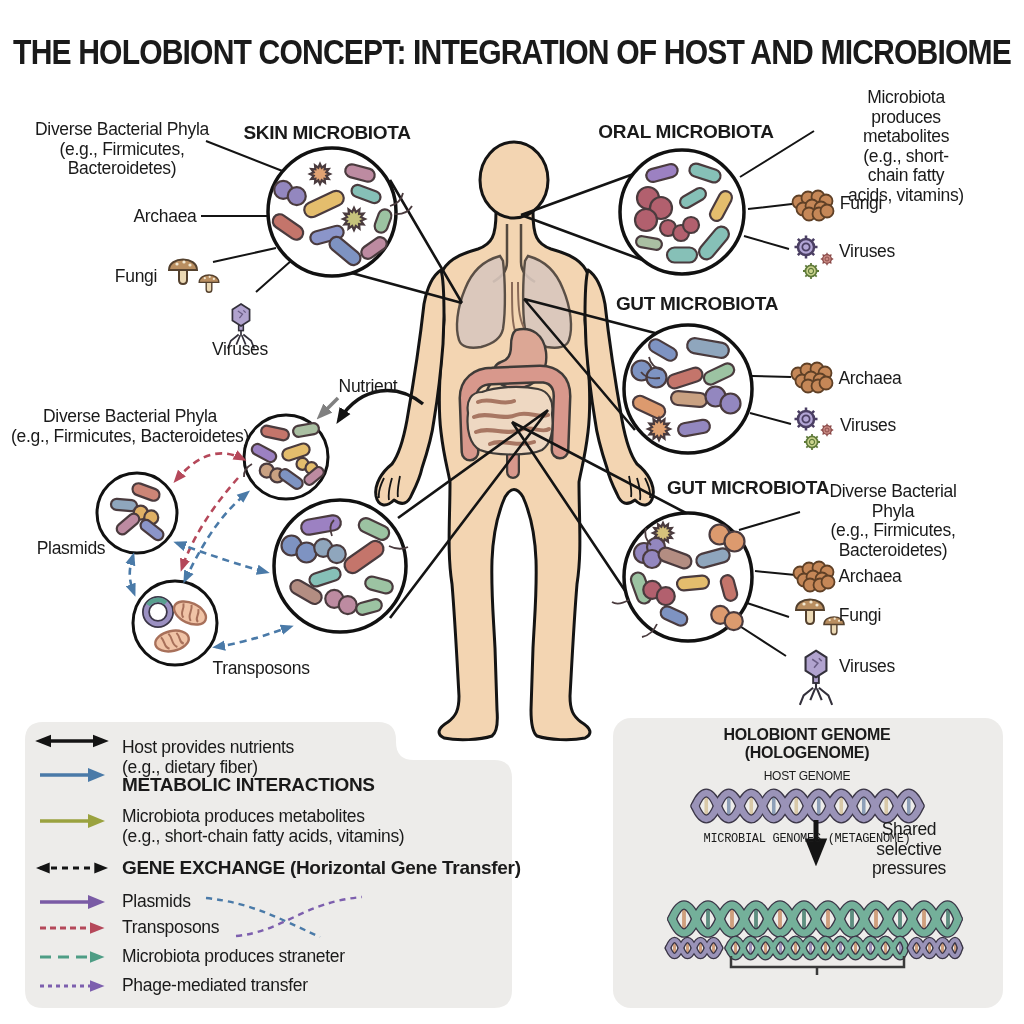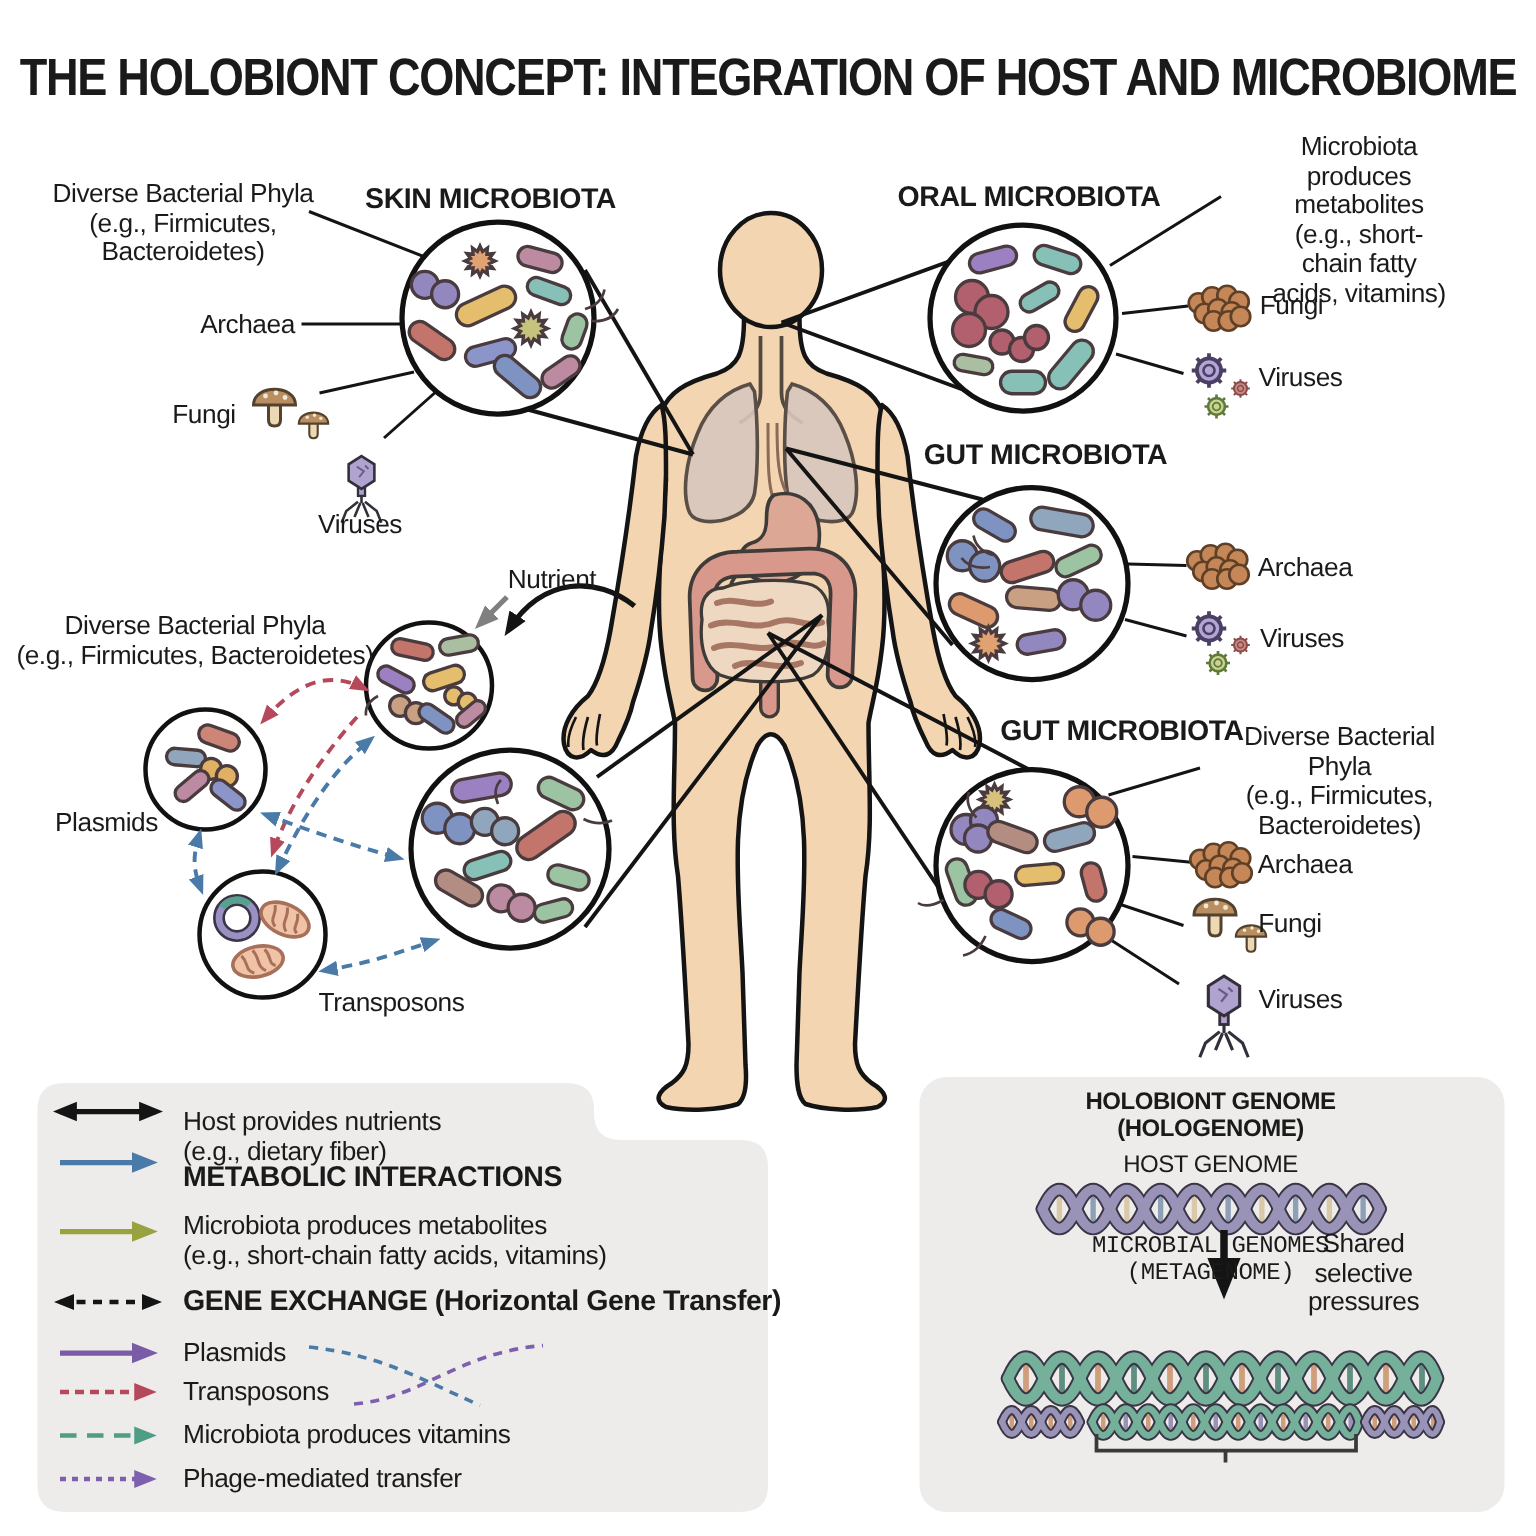"HOST GENOME" .s20 { font-size: 16px -> 12px }
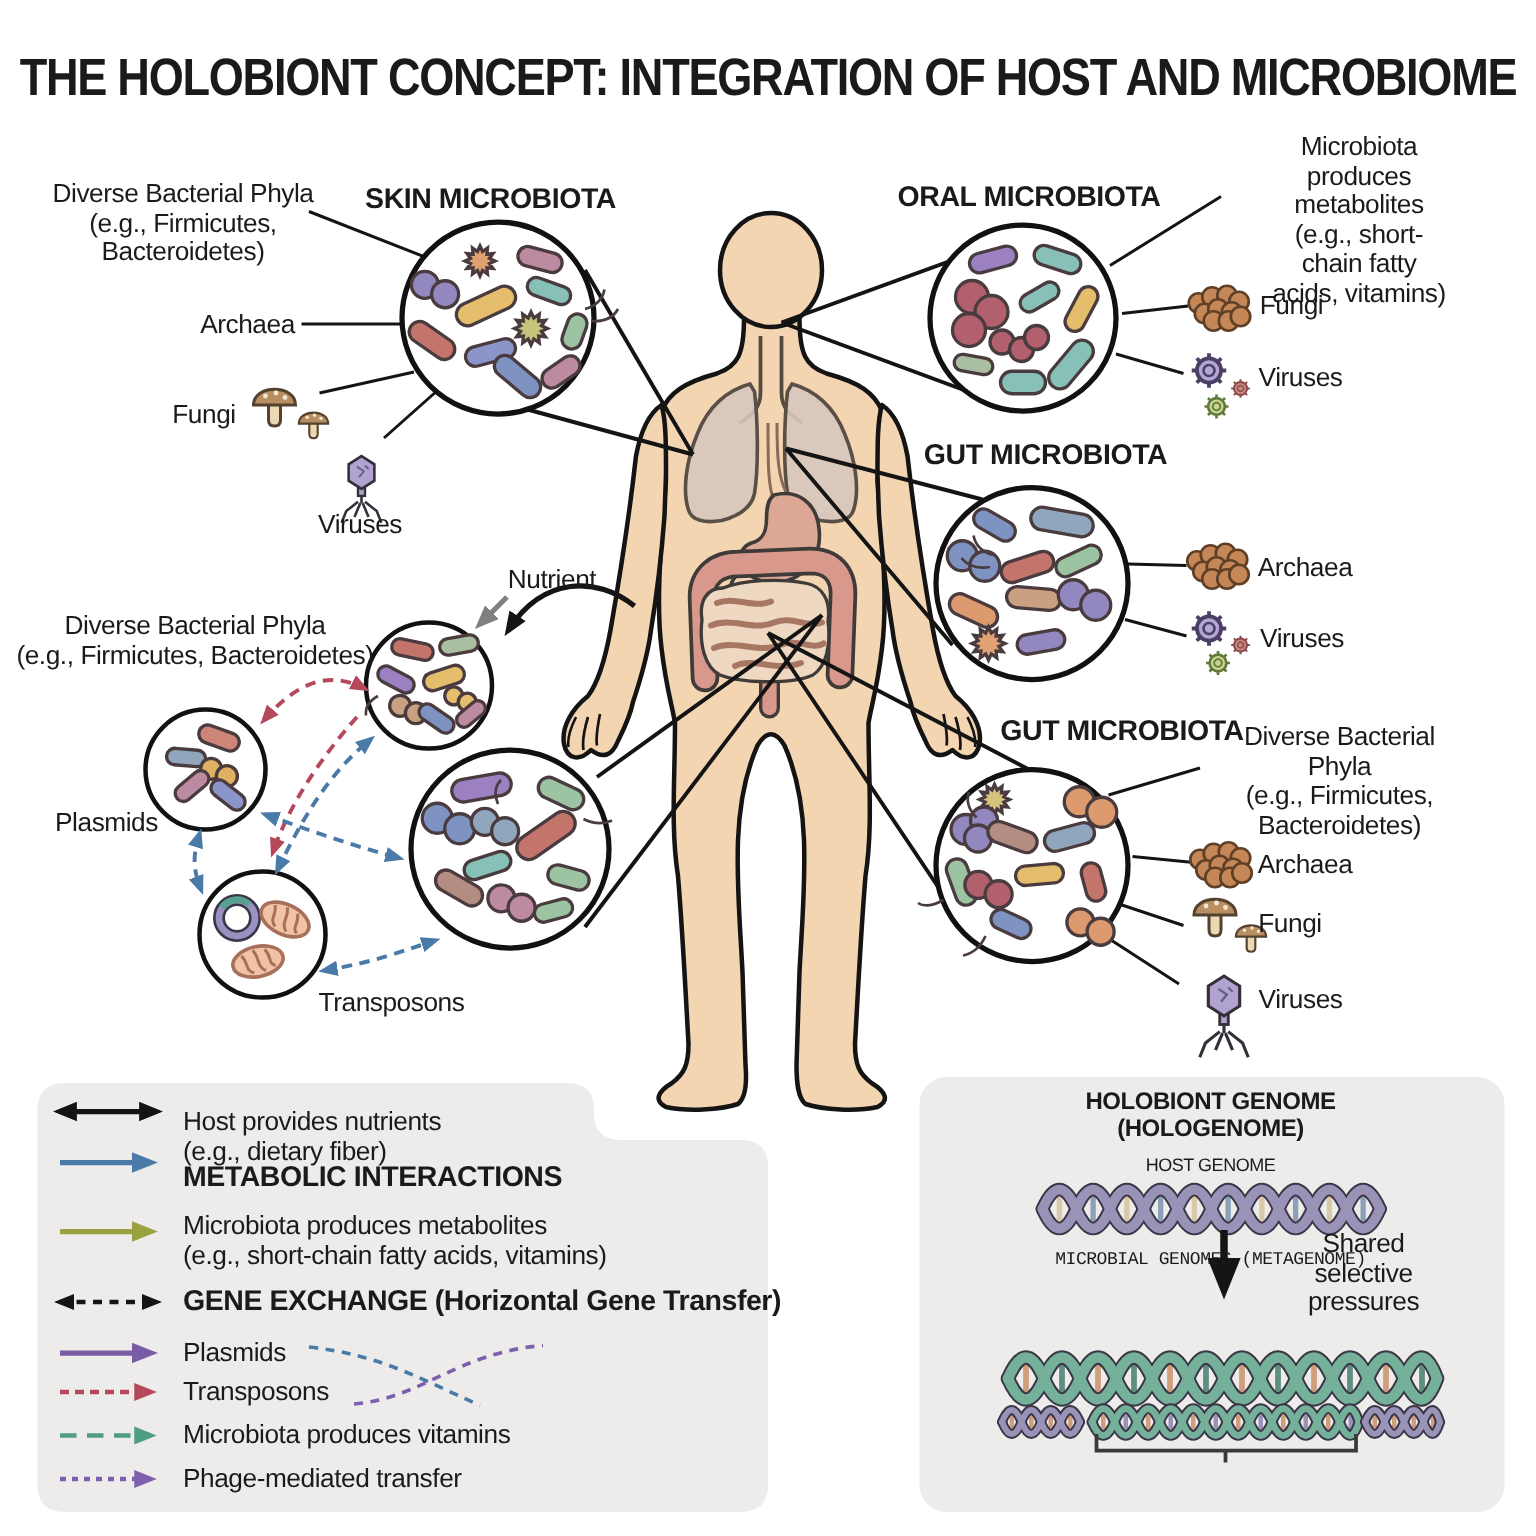"Microbiota produces vitamins" div.lbl { text: vitamins -> straneter }
